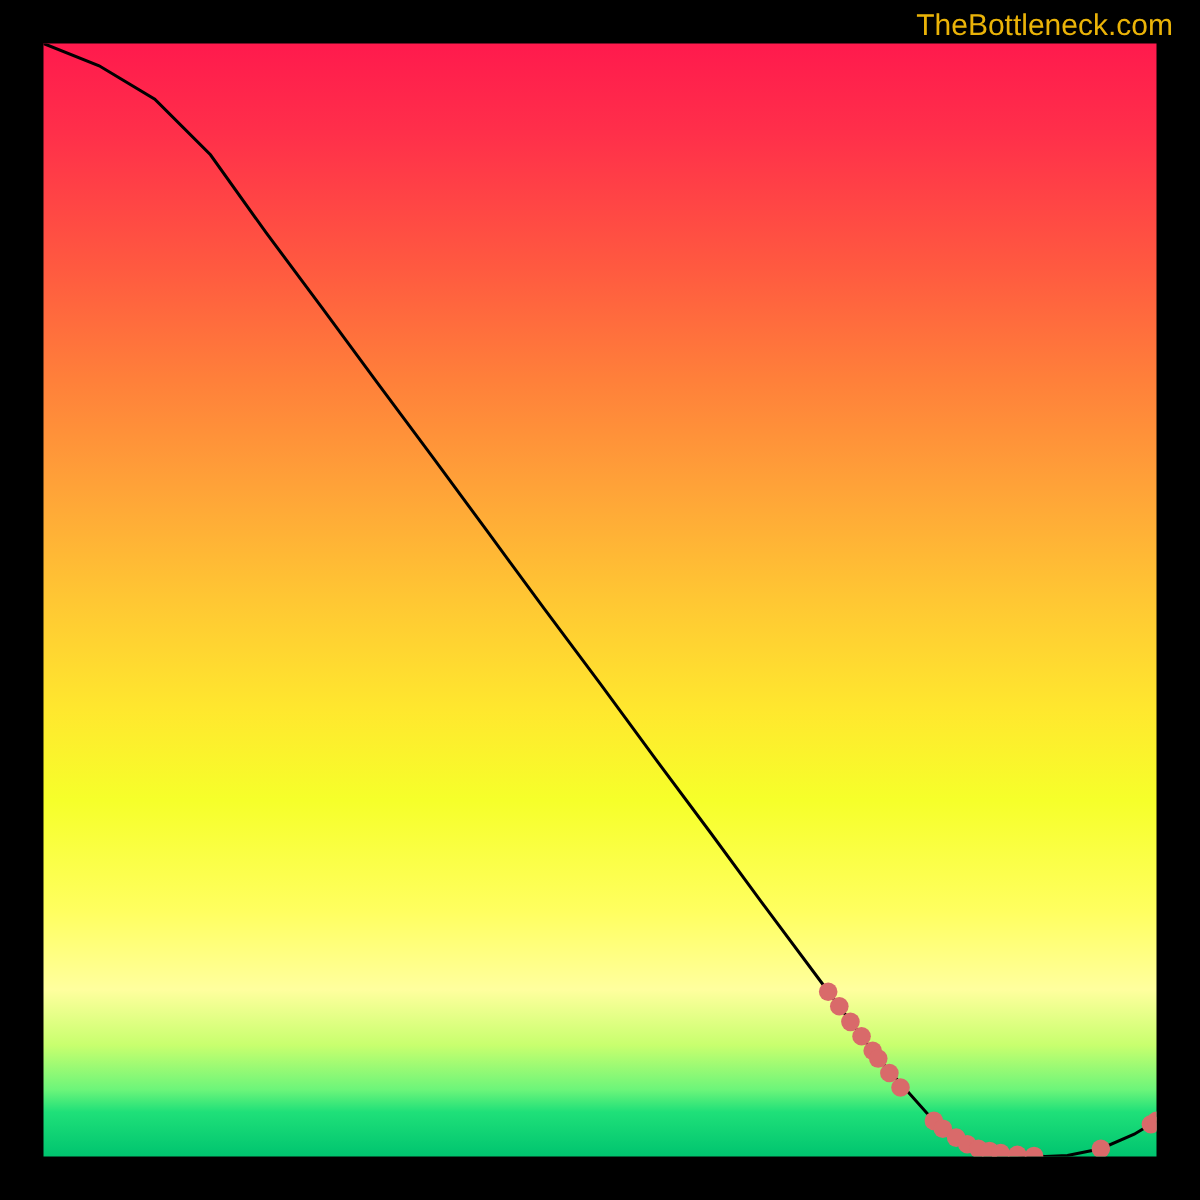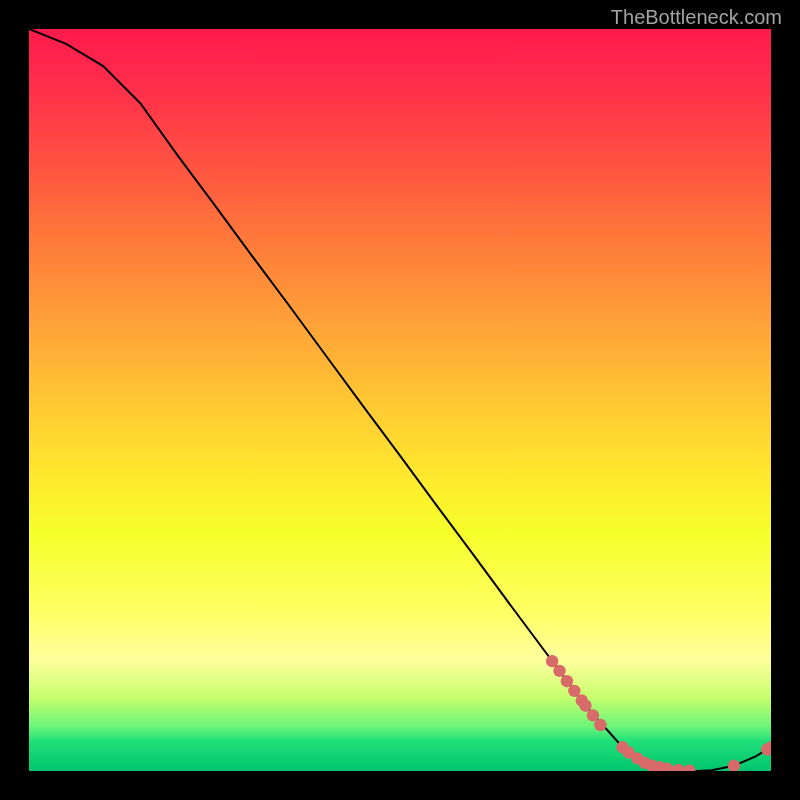"TheBottleneck.com" .watermark { color: #a3a3a3 -> #eab308 }
